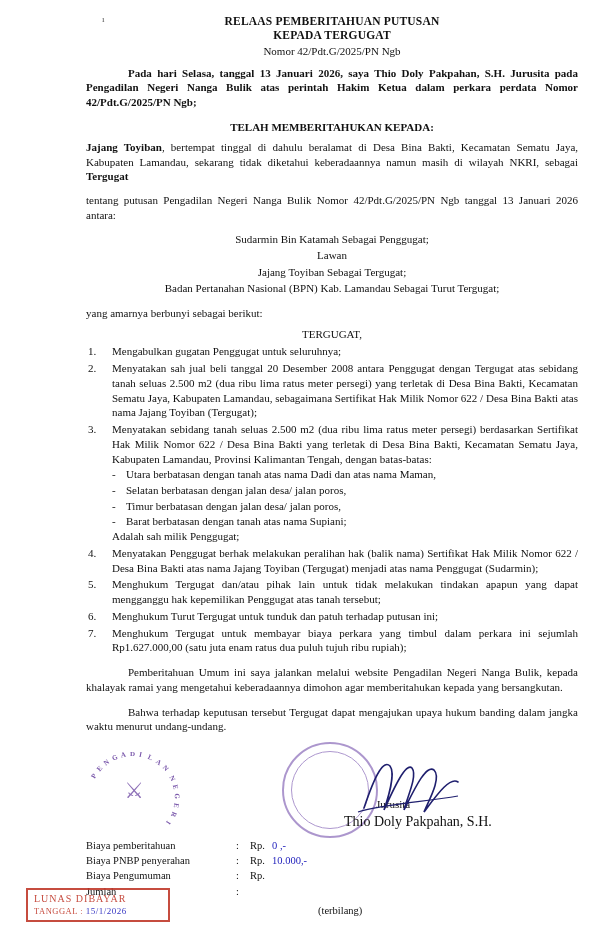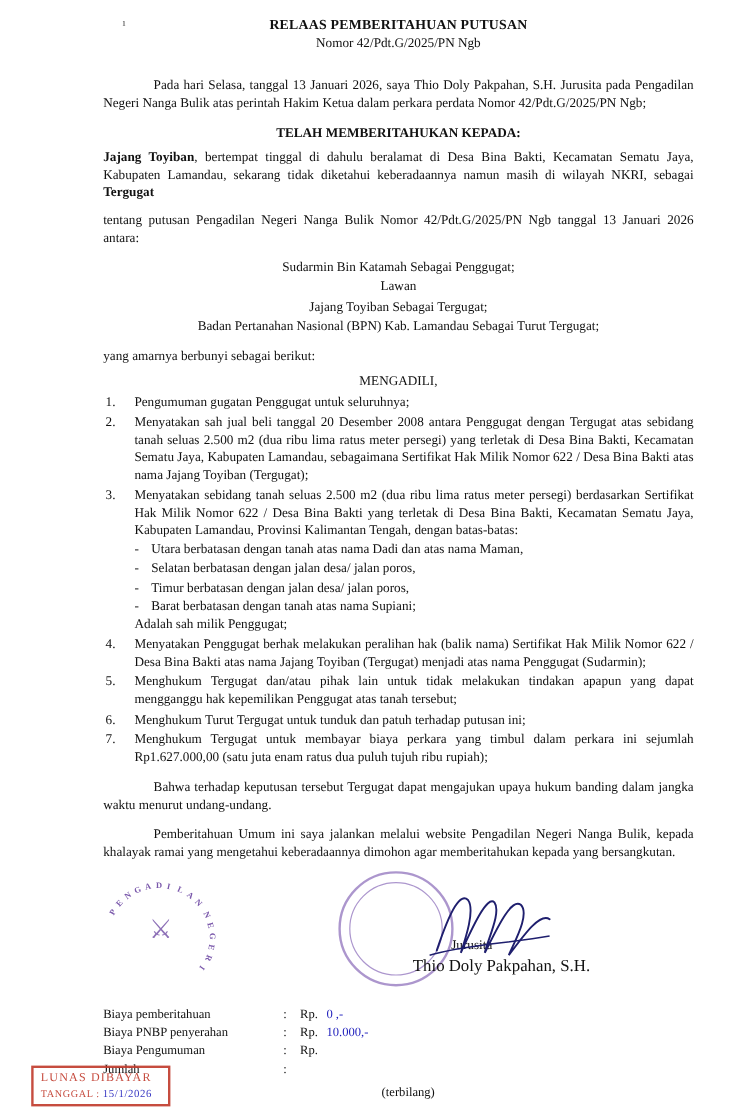"KEPADA TERGUGAT" div.title-line2 { html: none -> <div>KEPADA TERGUGAT</div> }
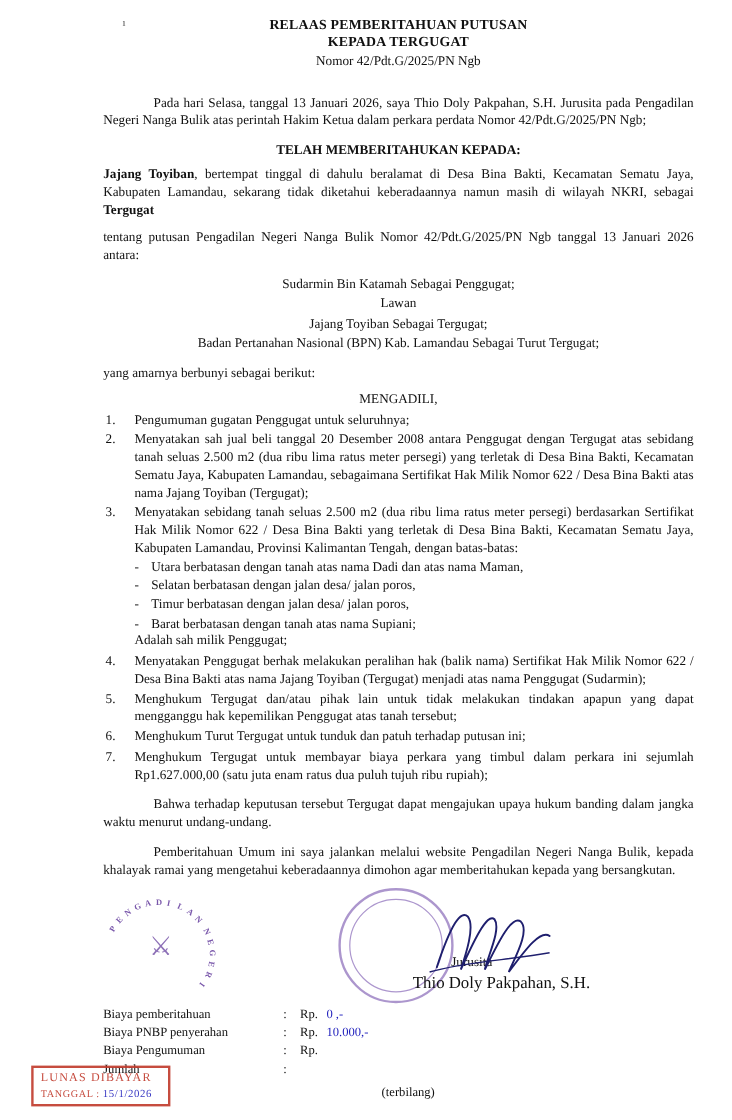"Pada hari Selasa, tanggal 13" .para { font-weight: none -> bold; margin-top: 22px -> 9px }
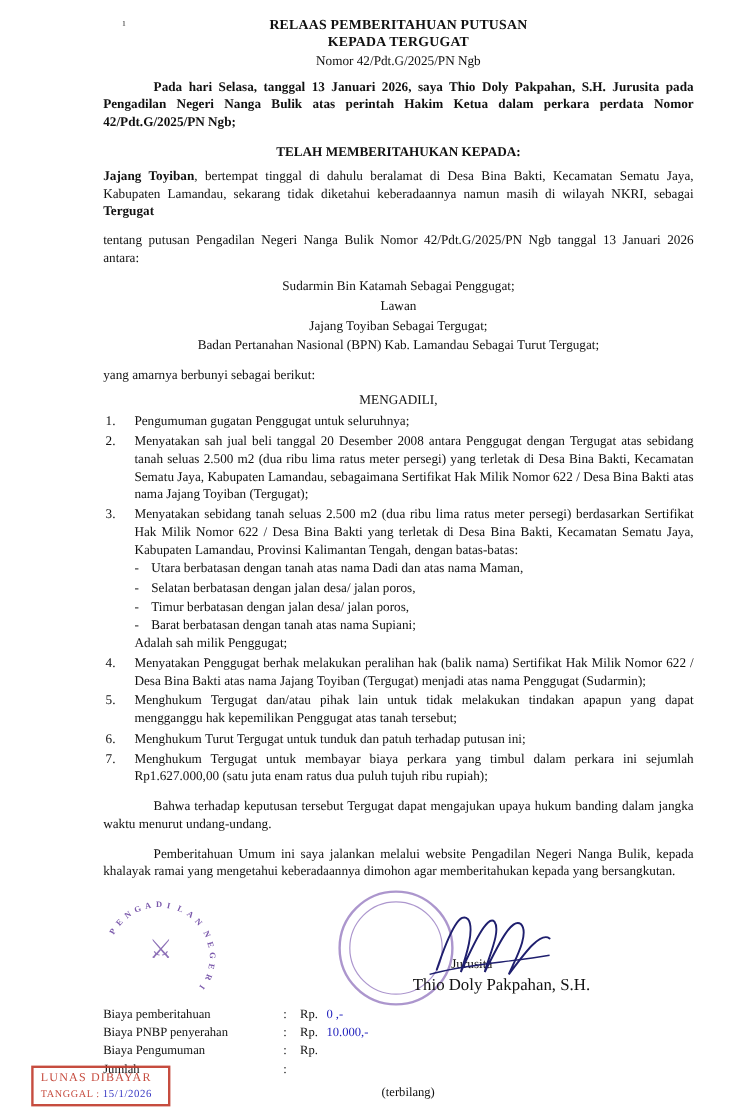"MENGADILI," div.mengadili { text: MENGADILI -> TERGUGAT }
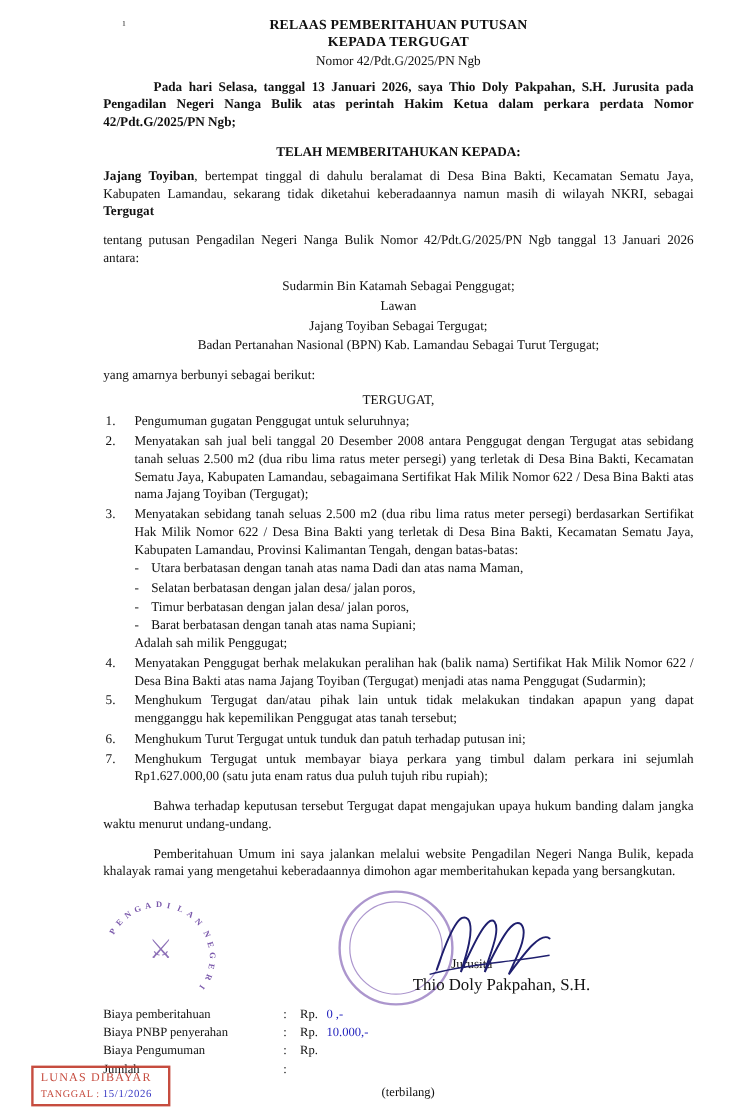"Pengumuman gugatan Penggugat untuk" span { text: Pengumuman -> Mengabulkan }
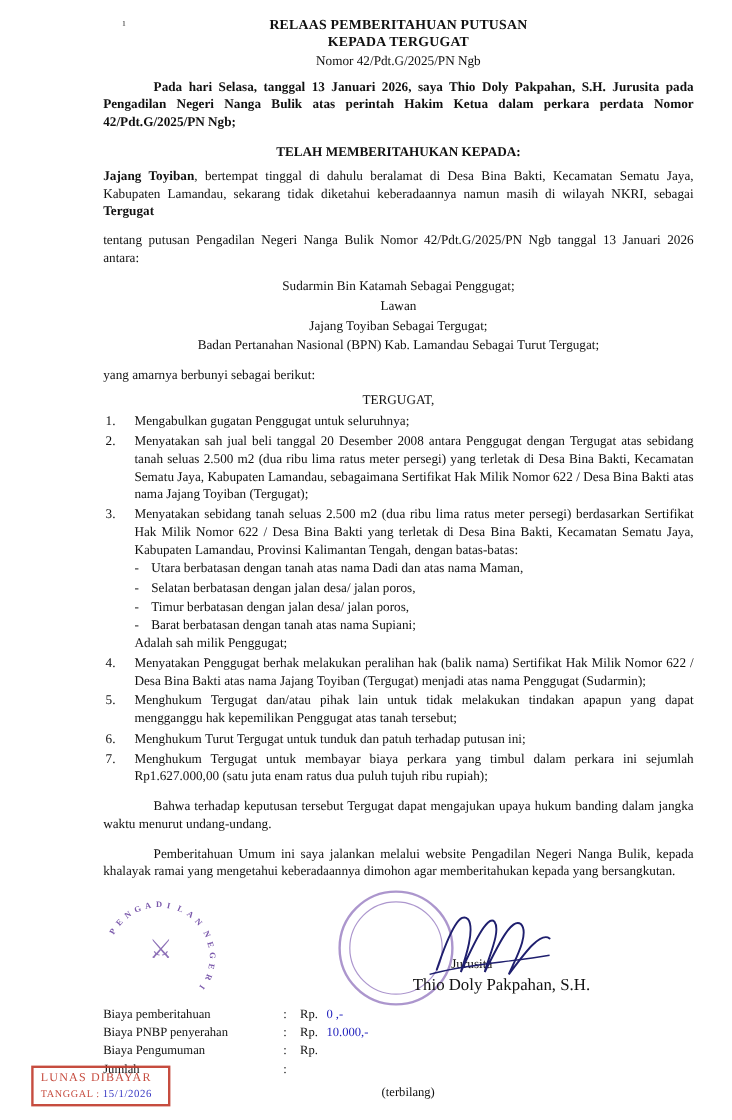"Bahwa terhadap keputusan tersebut" p.closing { order: before "Pemberitahuan Umum ini saya jalankan" -> after "Pemberitahuan Umum ini saya jalankan" }
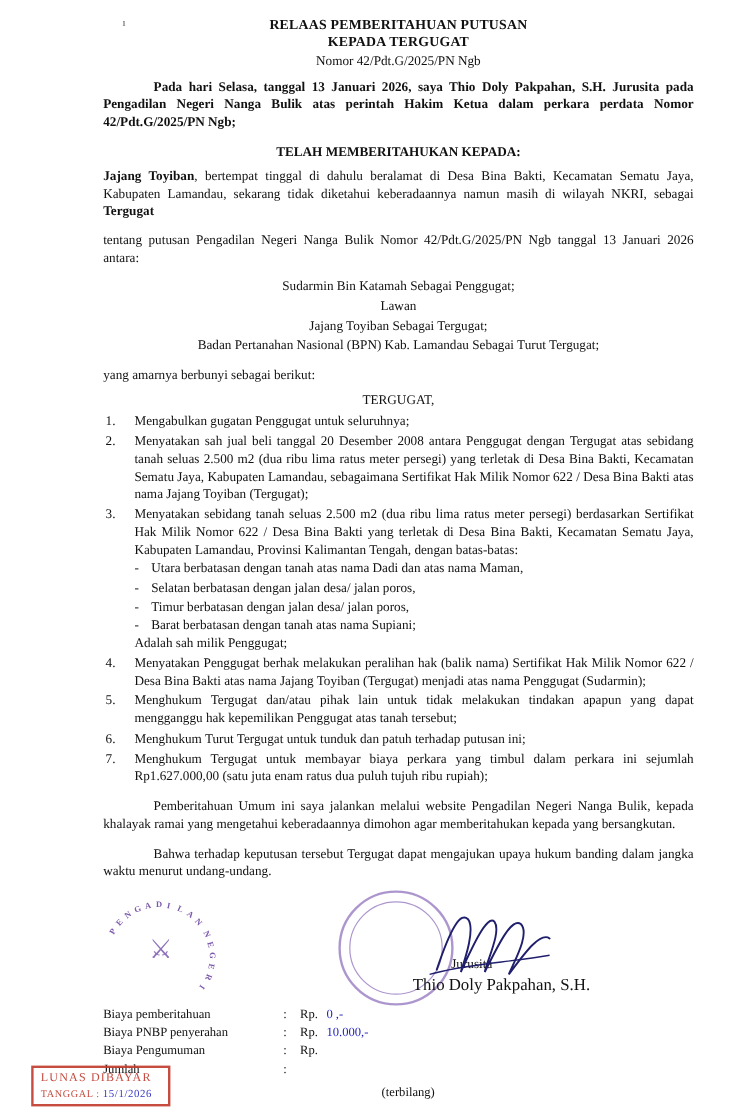"LUNAS DIBAYAR" .lunas { width: 116px -> 144px }
